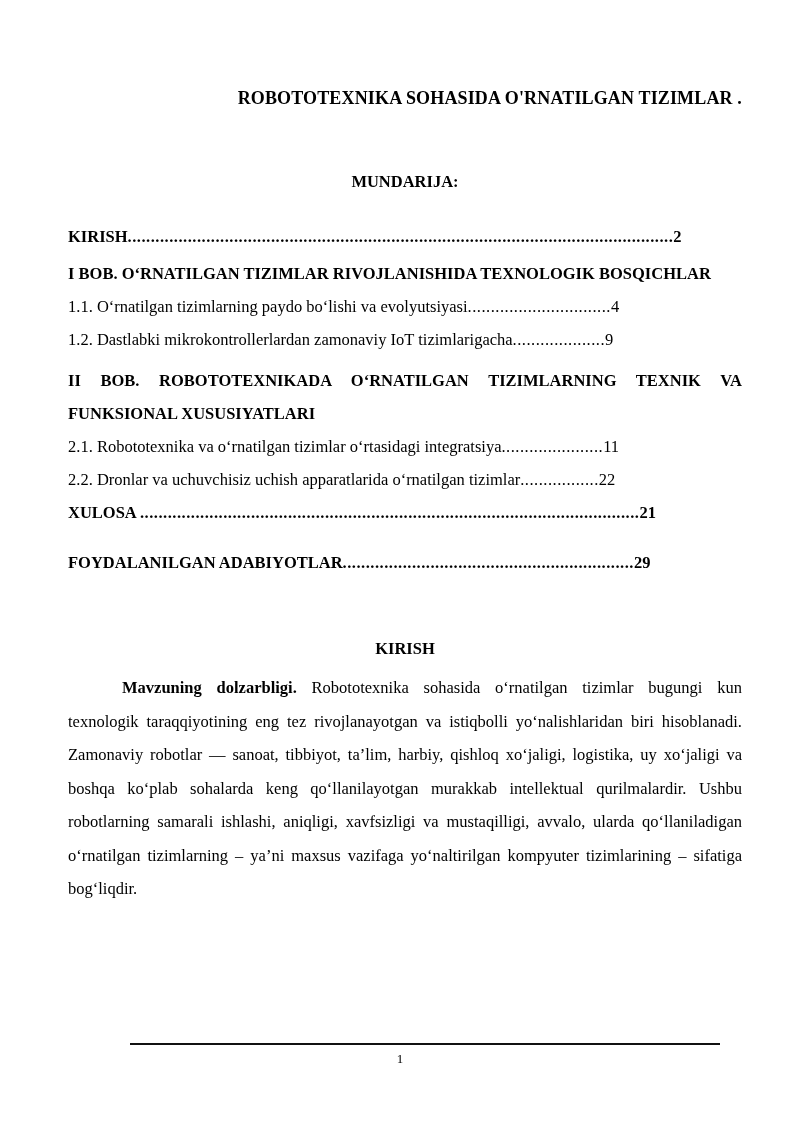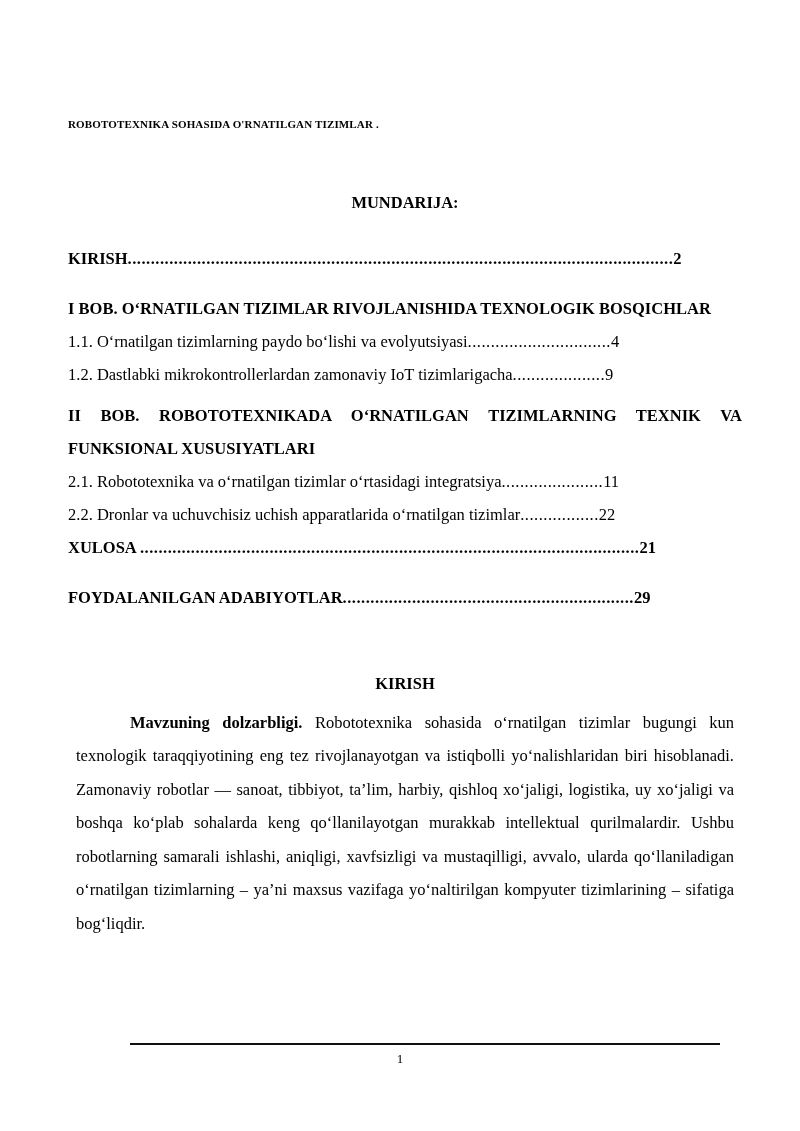"ROBOTOTEXNIKA SOHASIDA O'RNATILGAN" .doc-title { font-size: 11px -> 18px; margin-top: 118px -> 88px; text-align: left -> right }
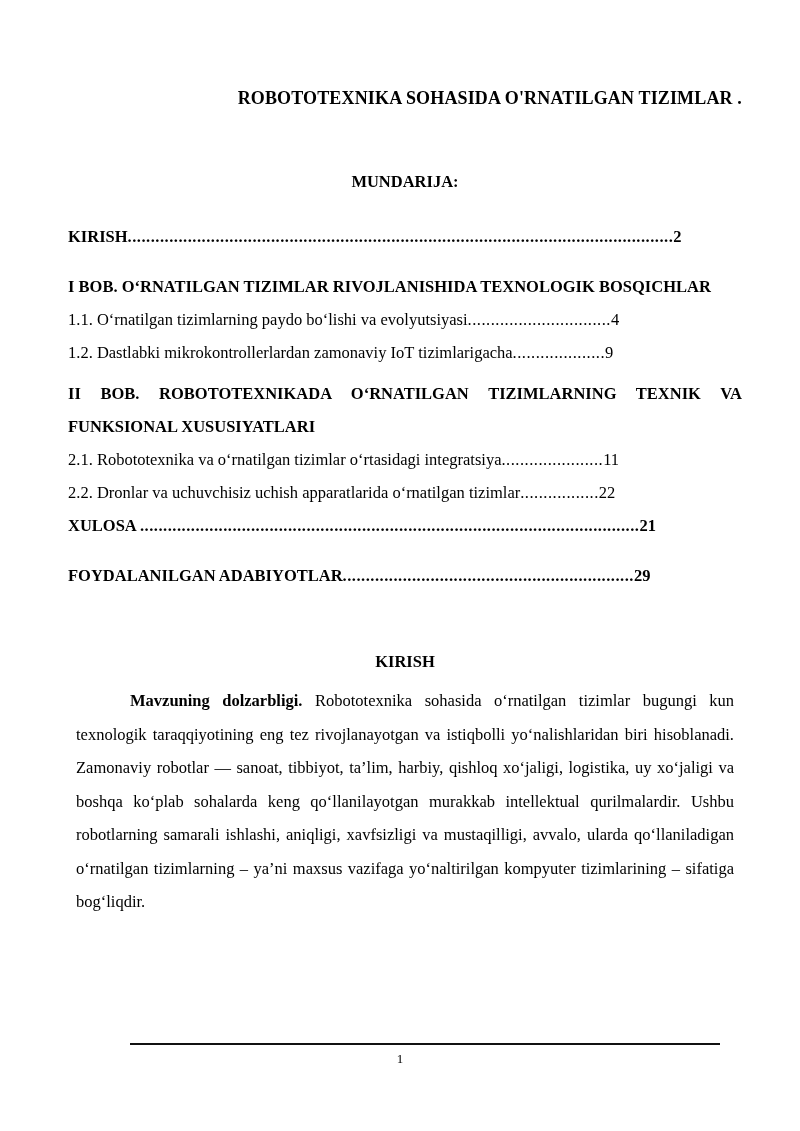"I BOB. OʻRNATILGAN TIZIMLAR" .toc-chapter { margin-top: 17px -> 4px }
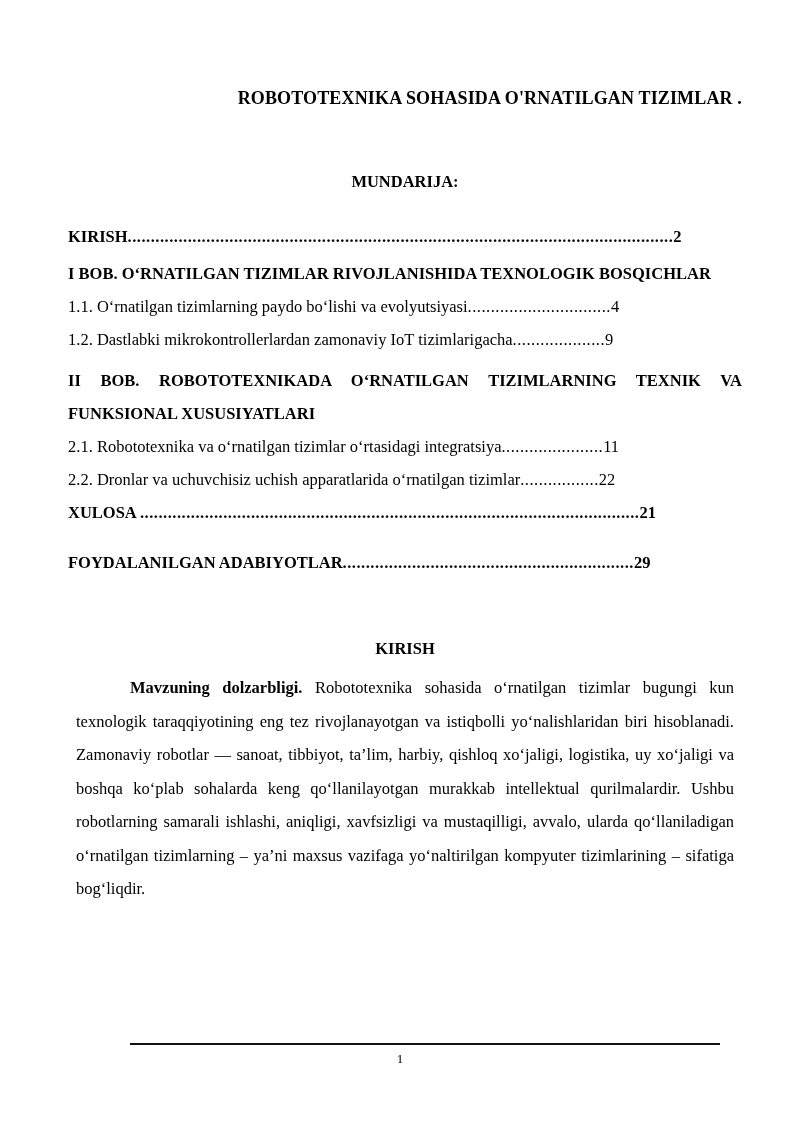"Mavzuning dolzarbligi. Robototexnika" .para { margin: 8px -> 0 }
